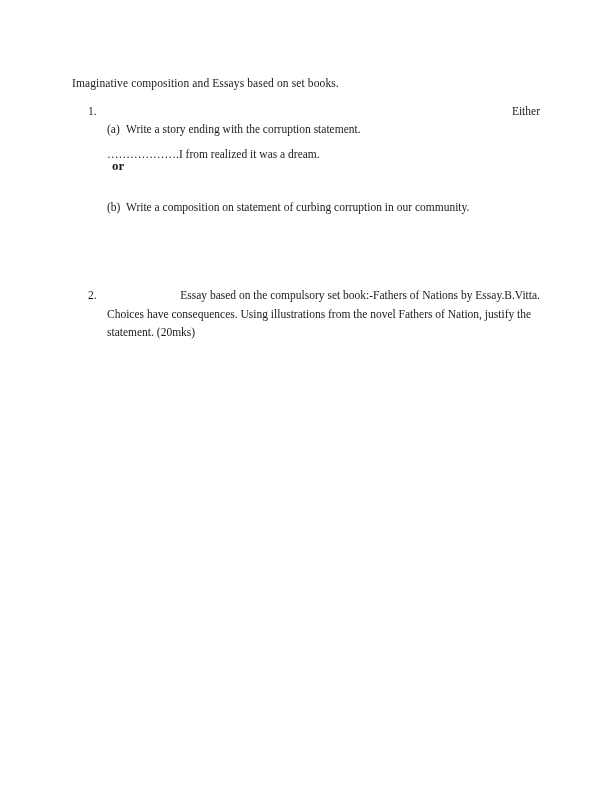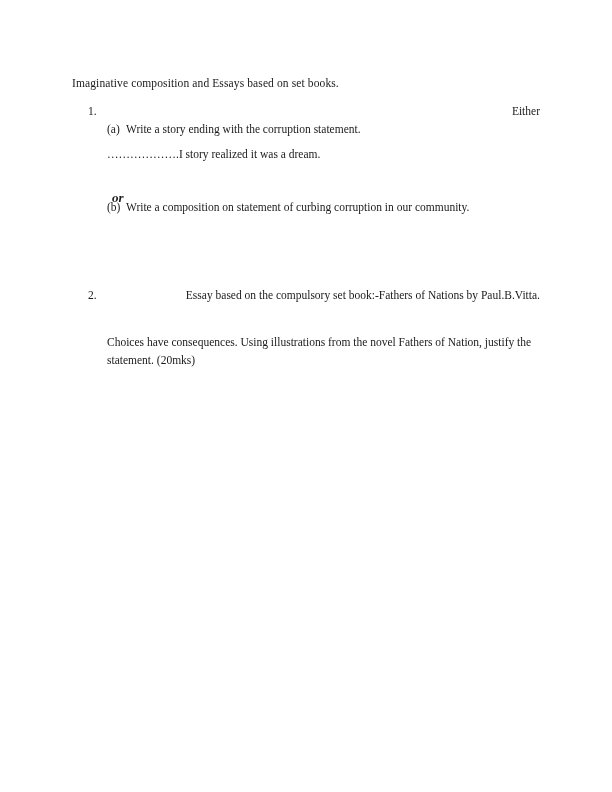"……………….I story realized it was" div.dotted-line { text: story -> from }
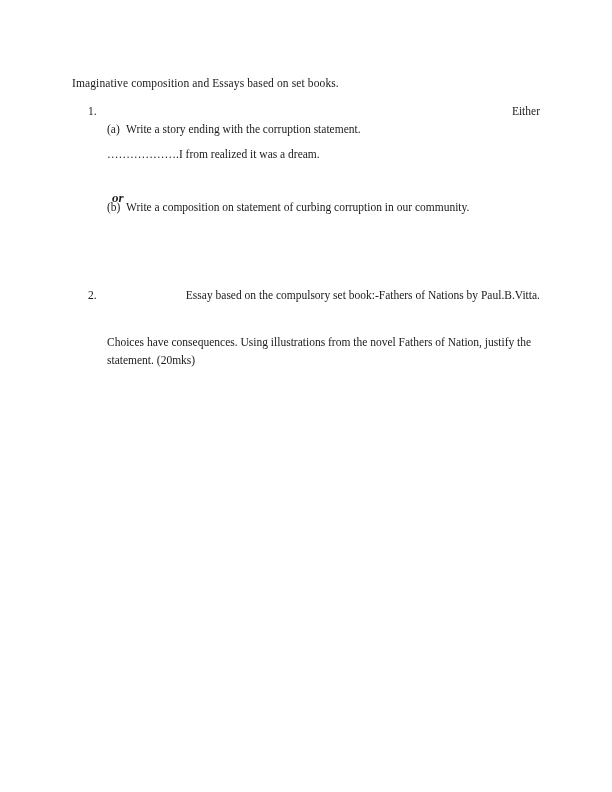"or" .or-divider { font-style: italic -> none; top: 176px -> 144px }
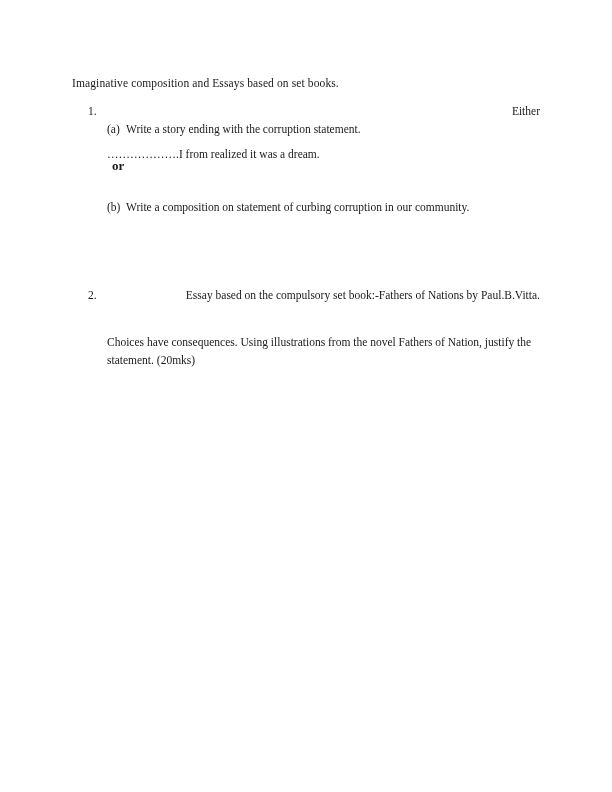"Essay based on the compulsory" span.q-text { text: Paul.B.Vitta -> Essay.B.Vitta }
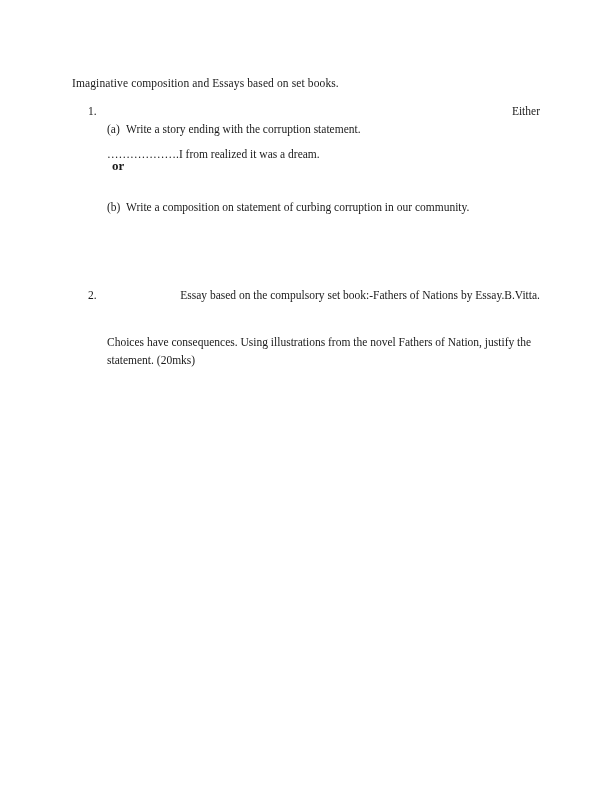"Choices have consequences. Using" .body-para { top: 320px -> 292px }
